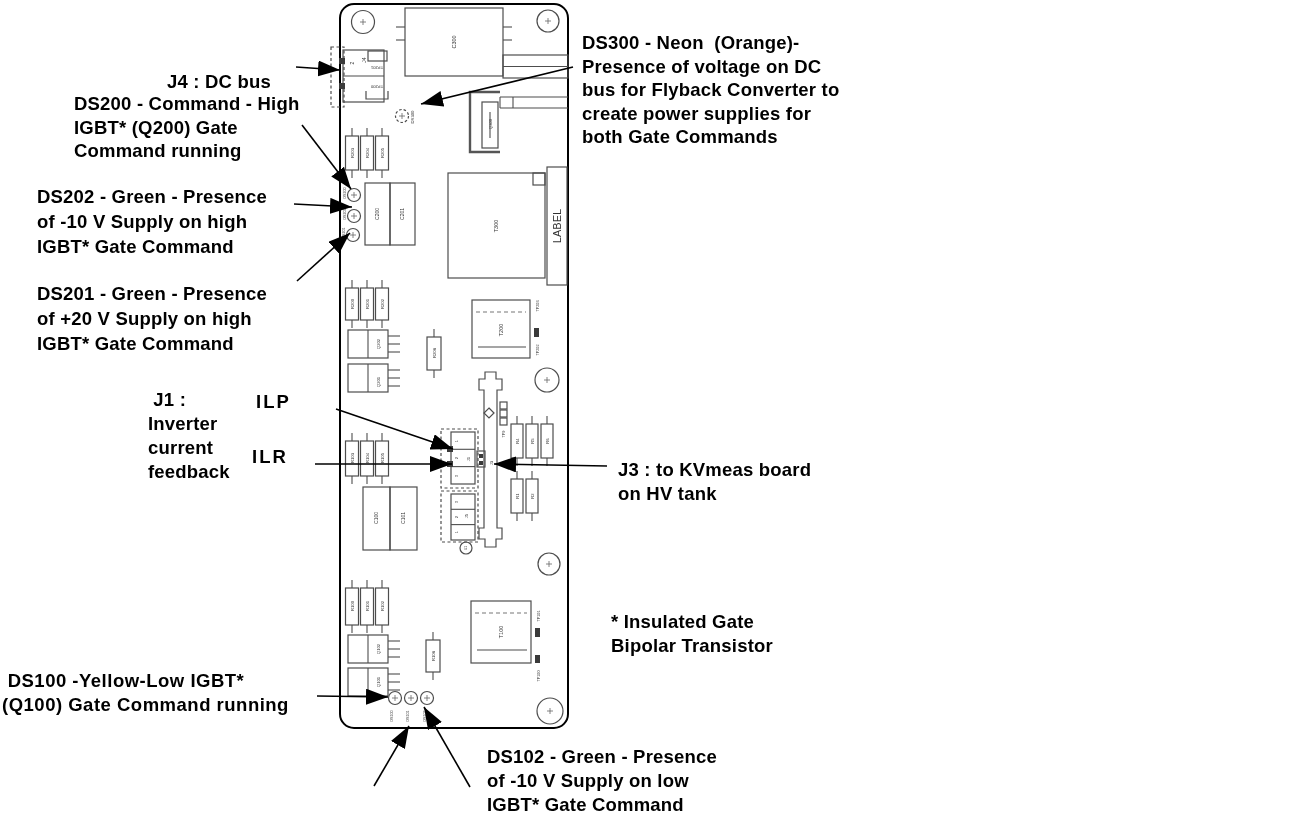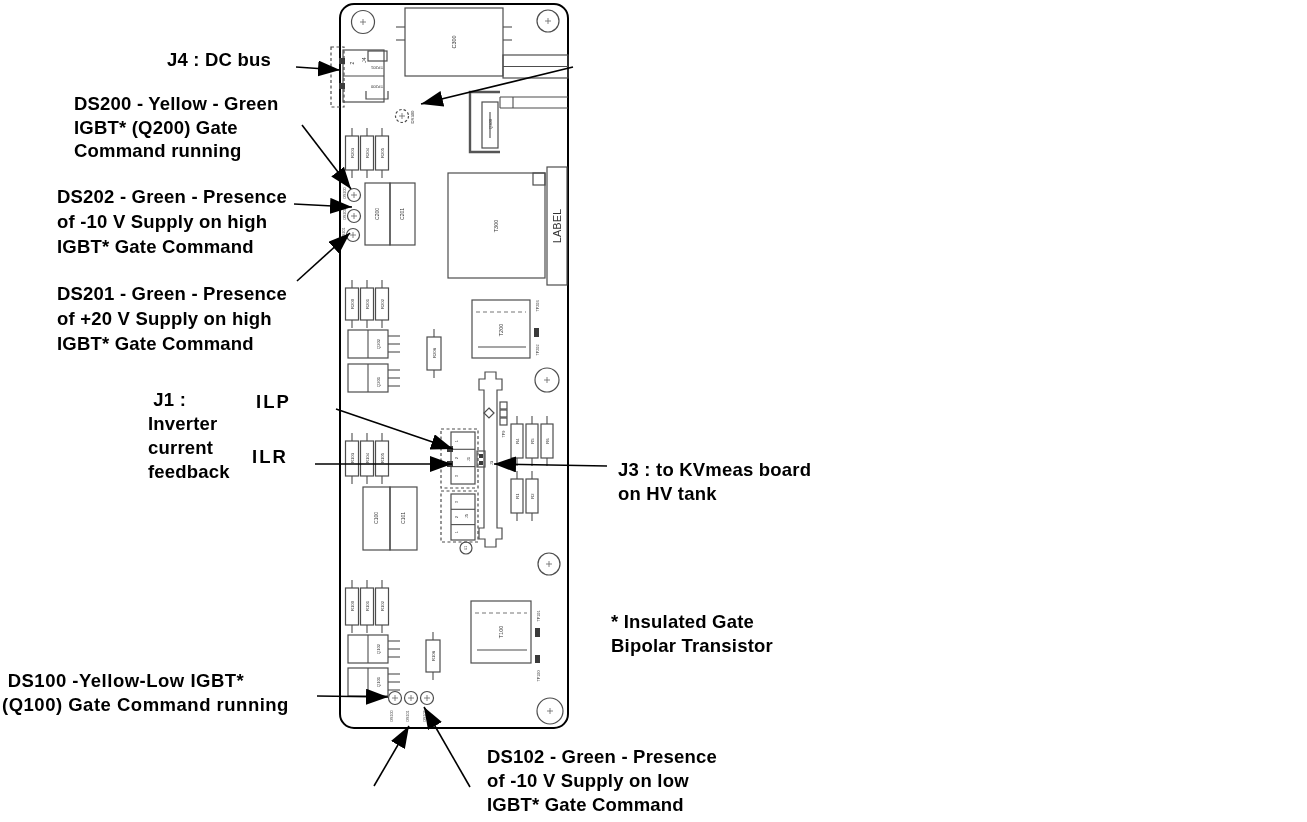"DS300 - Neon (Orange)-" div.callout { html: none -> <div>DS300 - Neon (Orange)- Presence of voltage on DC bus for Flyback Converter to create power supplies for both Gate Commands</div> }
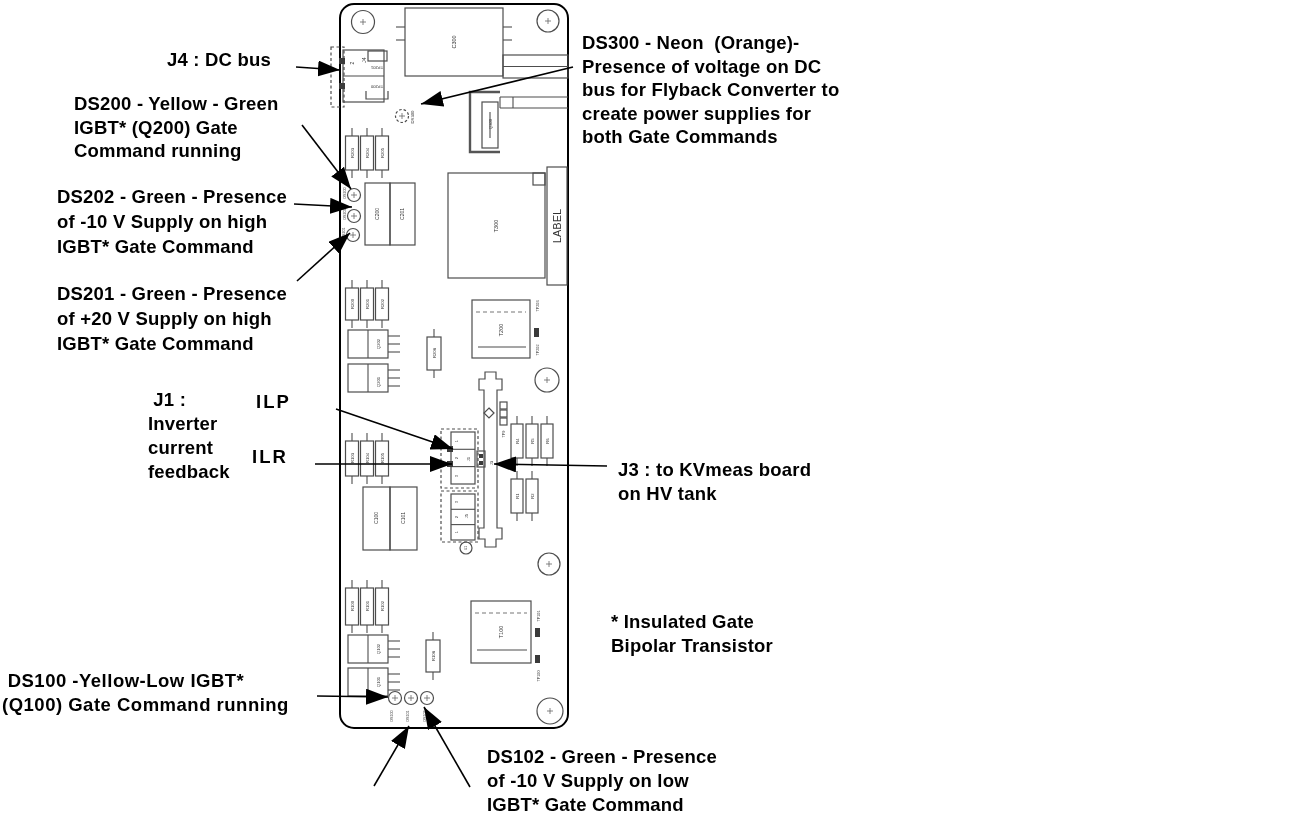"J4 : DC bus" div.callout { top: 48px -> 70px }
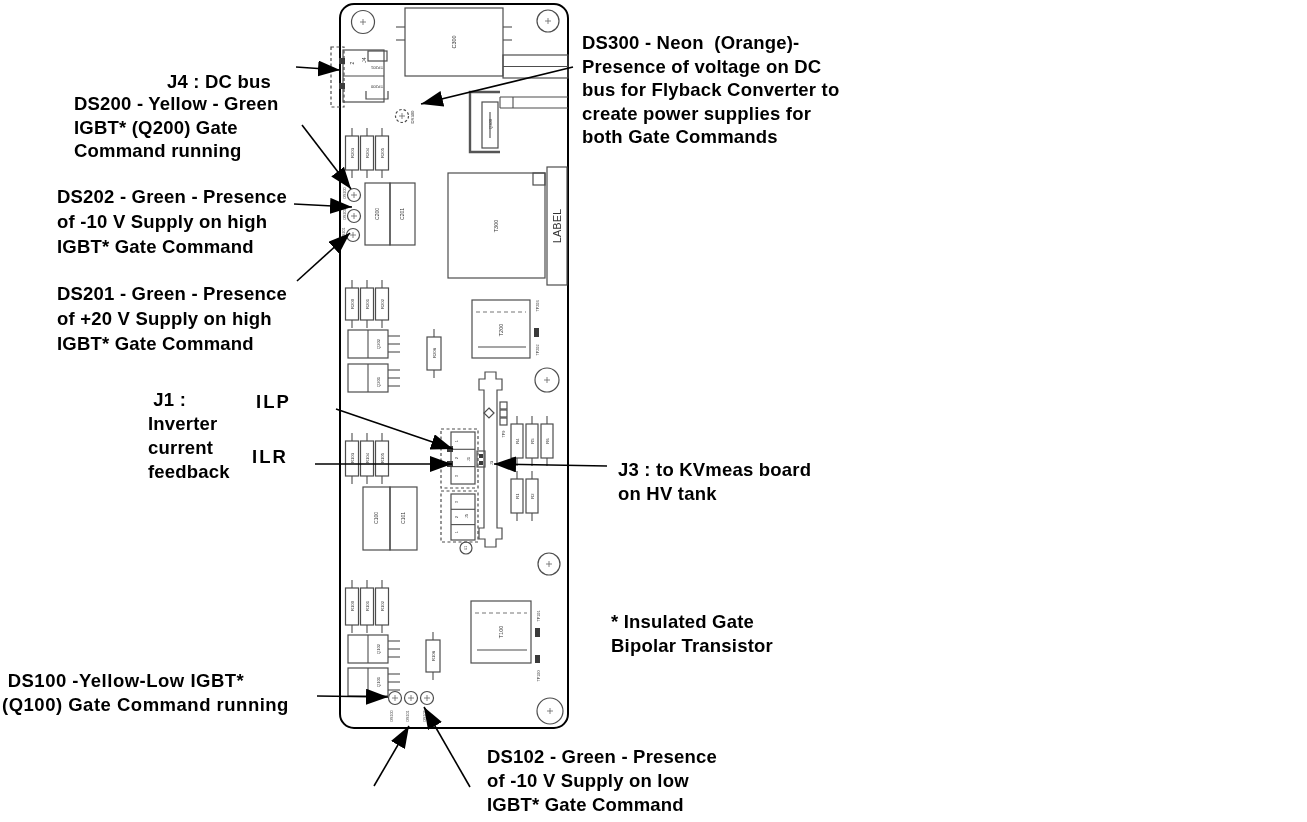"DS200 - Yellow - Green" div.callout { text: Yellow - Green -> Command - High }
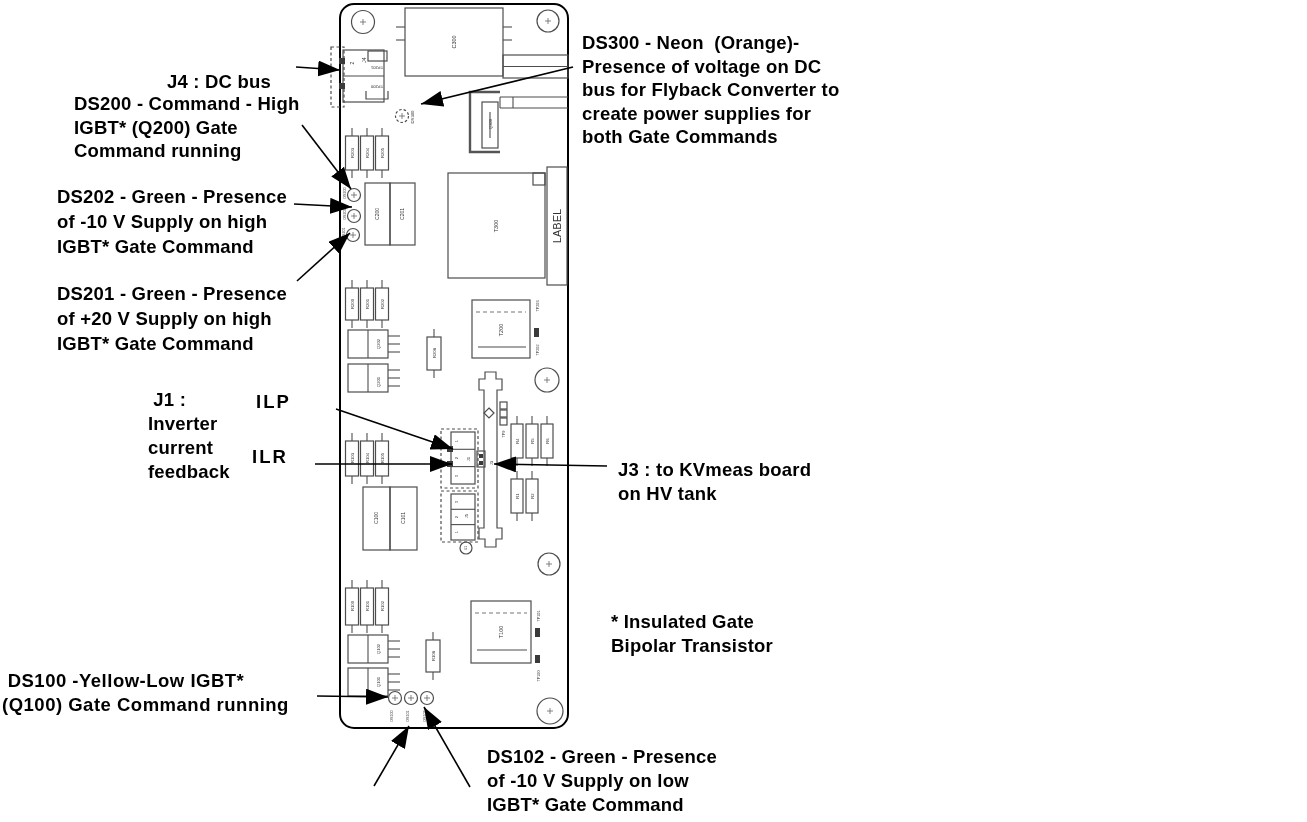"DS202 - Green - Presence" .lh25 { margin-left: 20px -> none }
